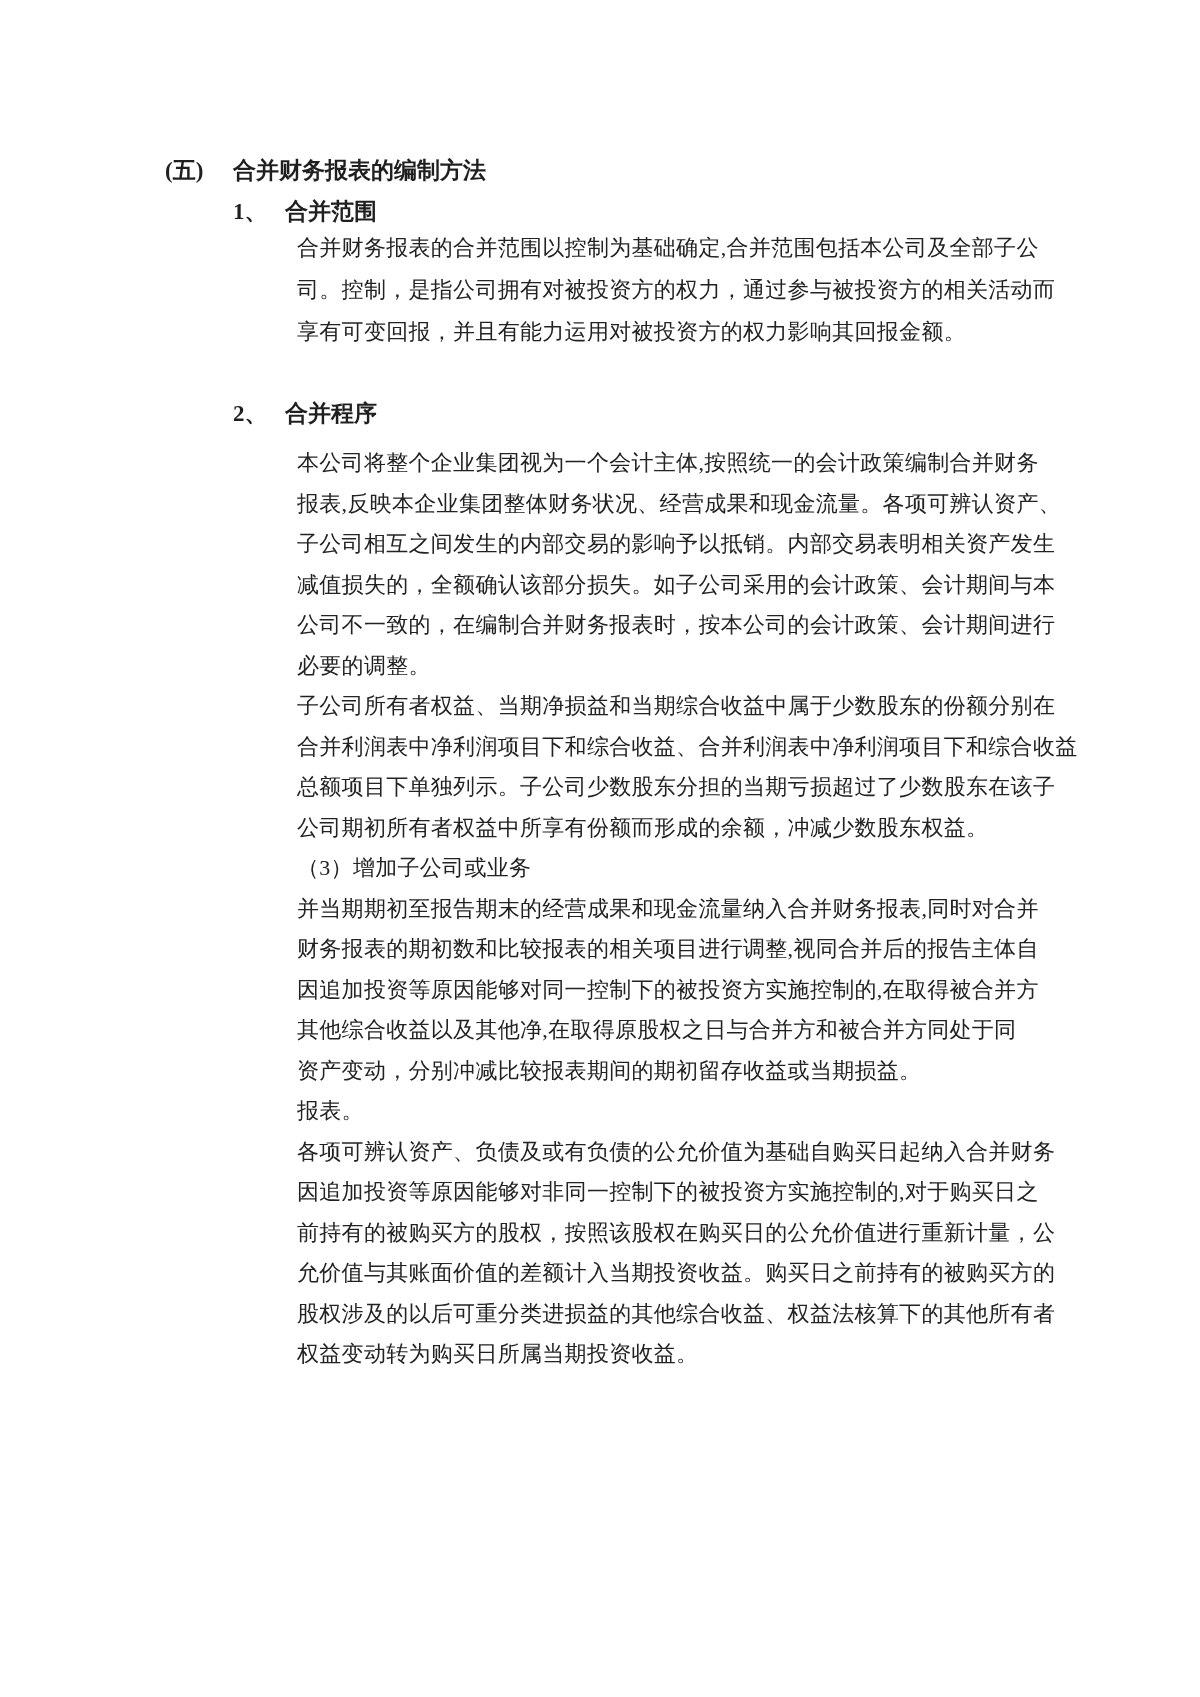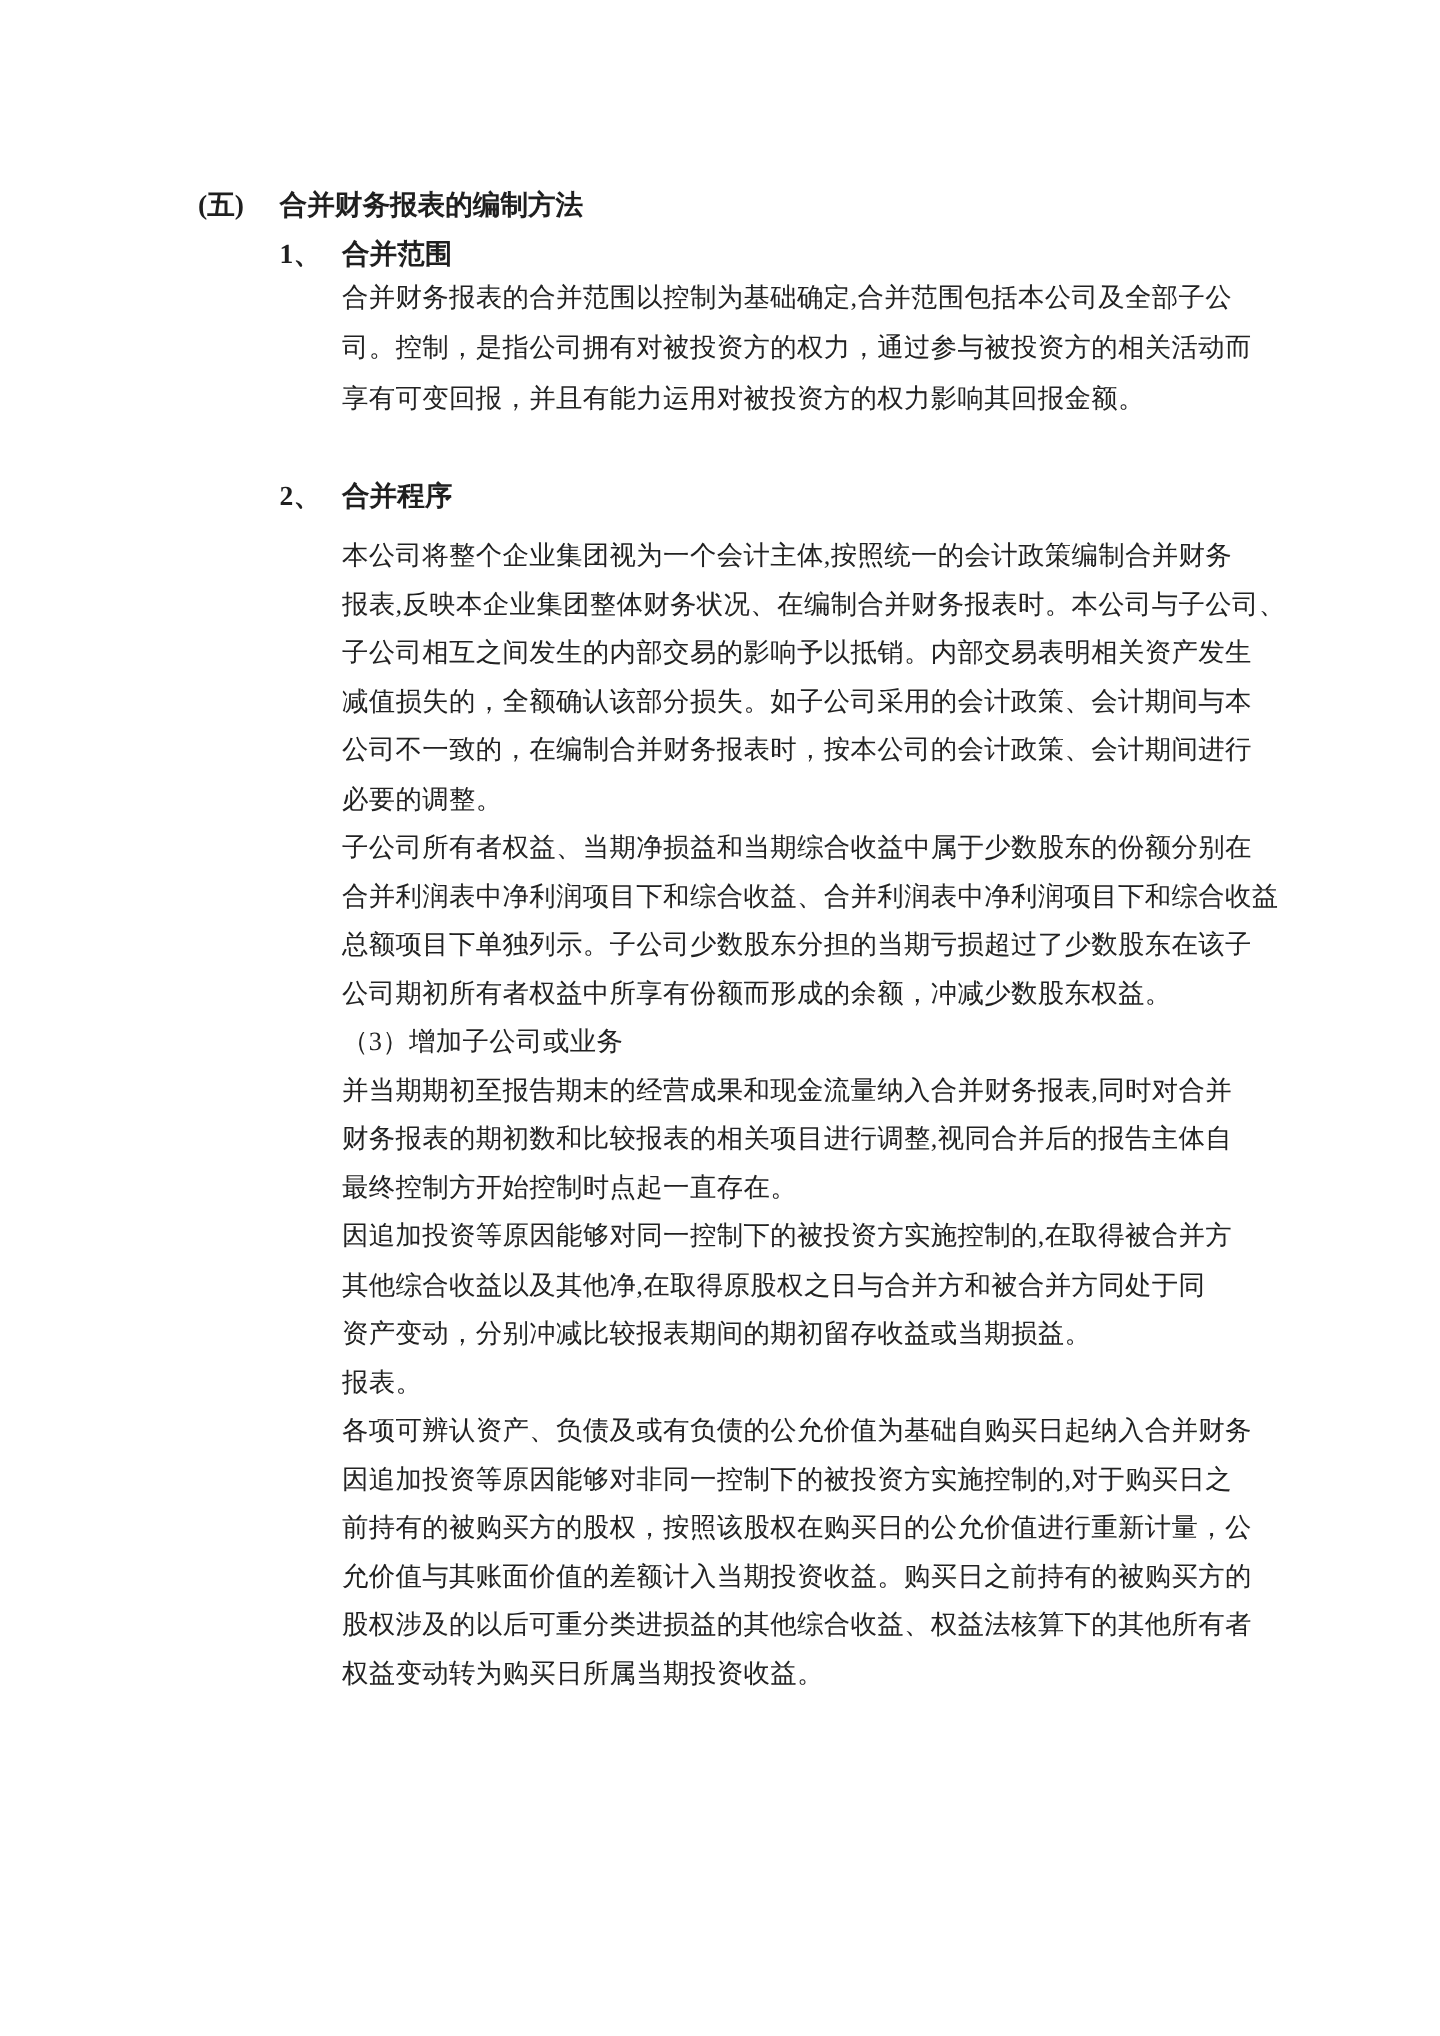"合并财务报表的合并范围以控制为基础确定,合并范围包括本公司及全部子公" .line { margin-left: none -> 12px }
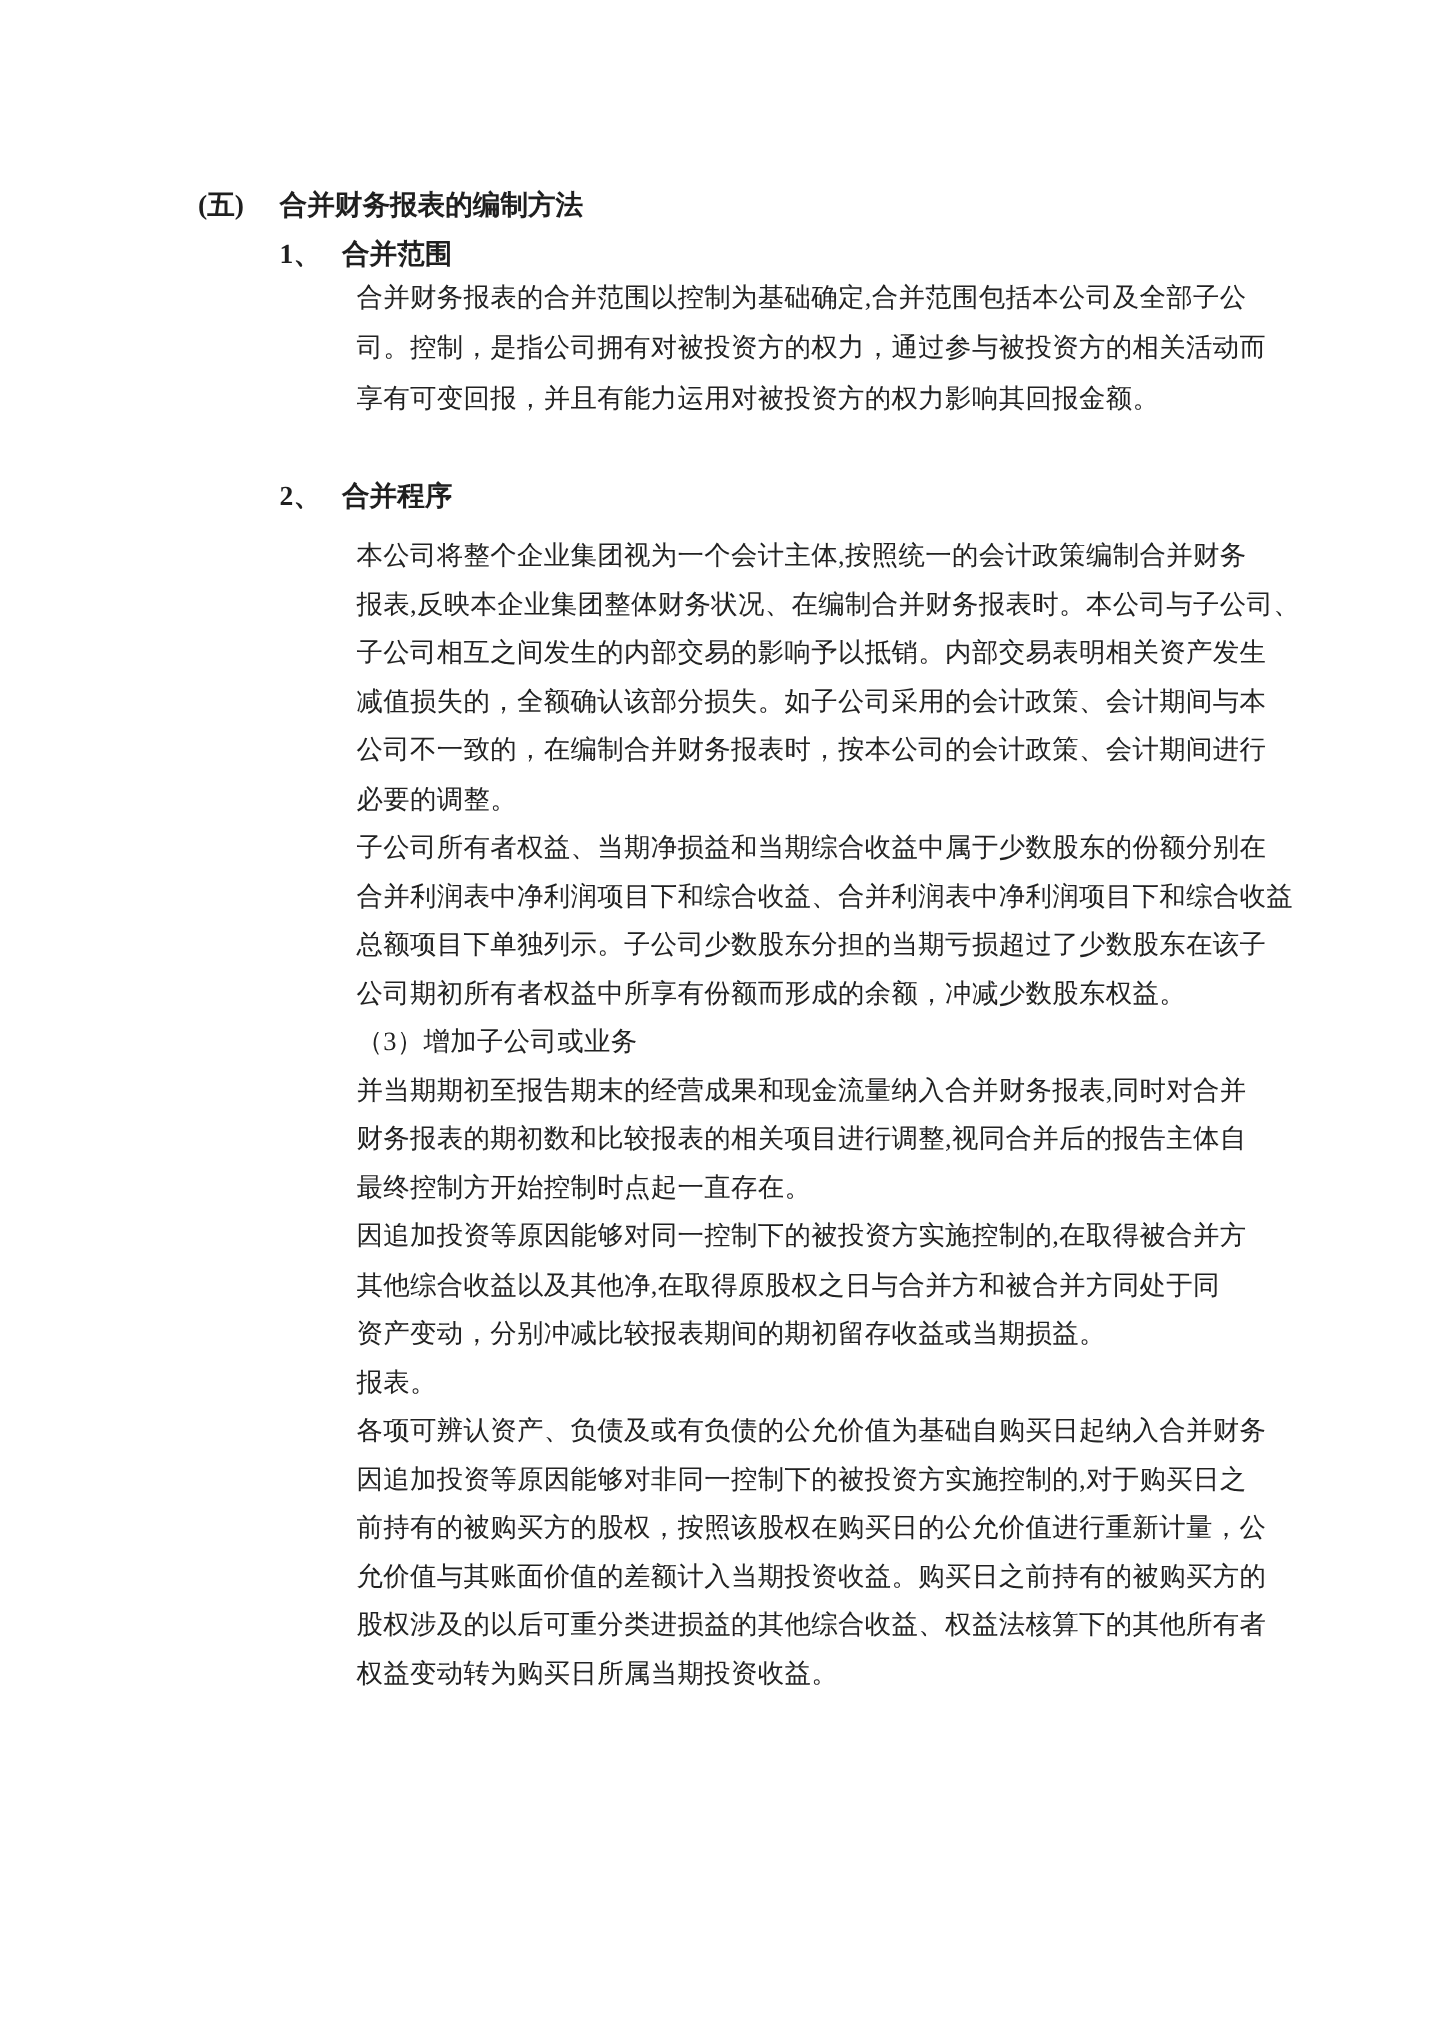"报表,反映本企业集团整体财务状况、在编制合并财务报表时。本公司与子公司、" div.line { text: 在编制合并财务报表时。本公司与子公司 -> 经营成果和现金流量。各项可辨认资产 }
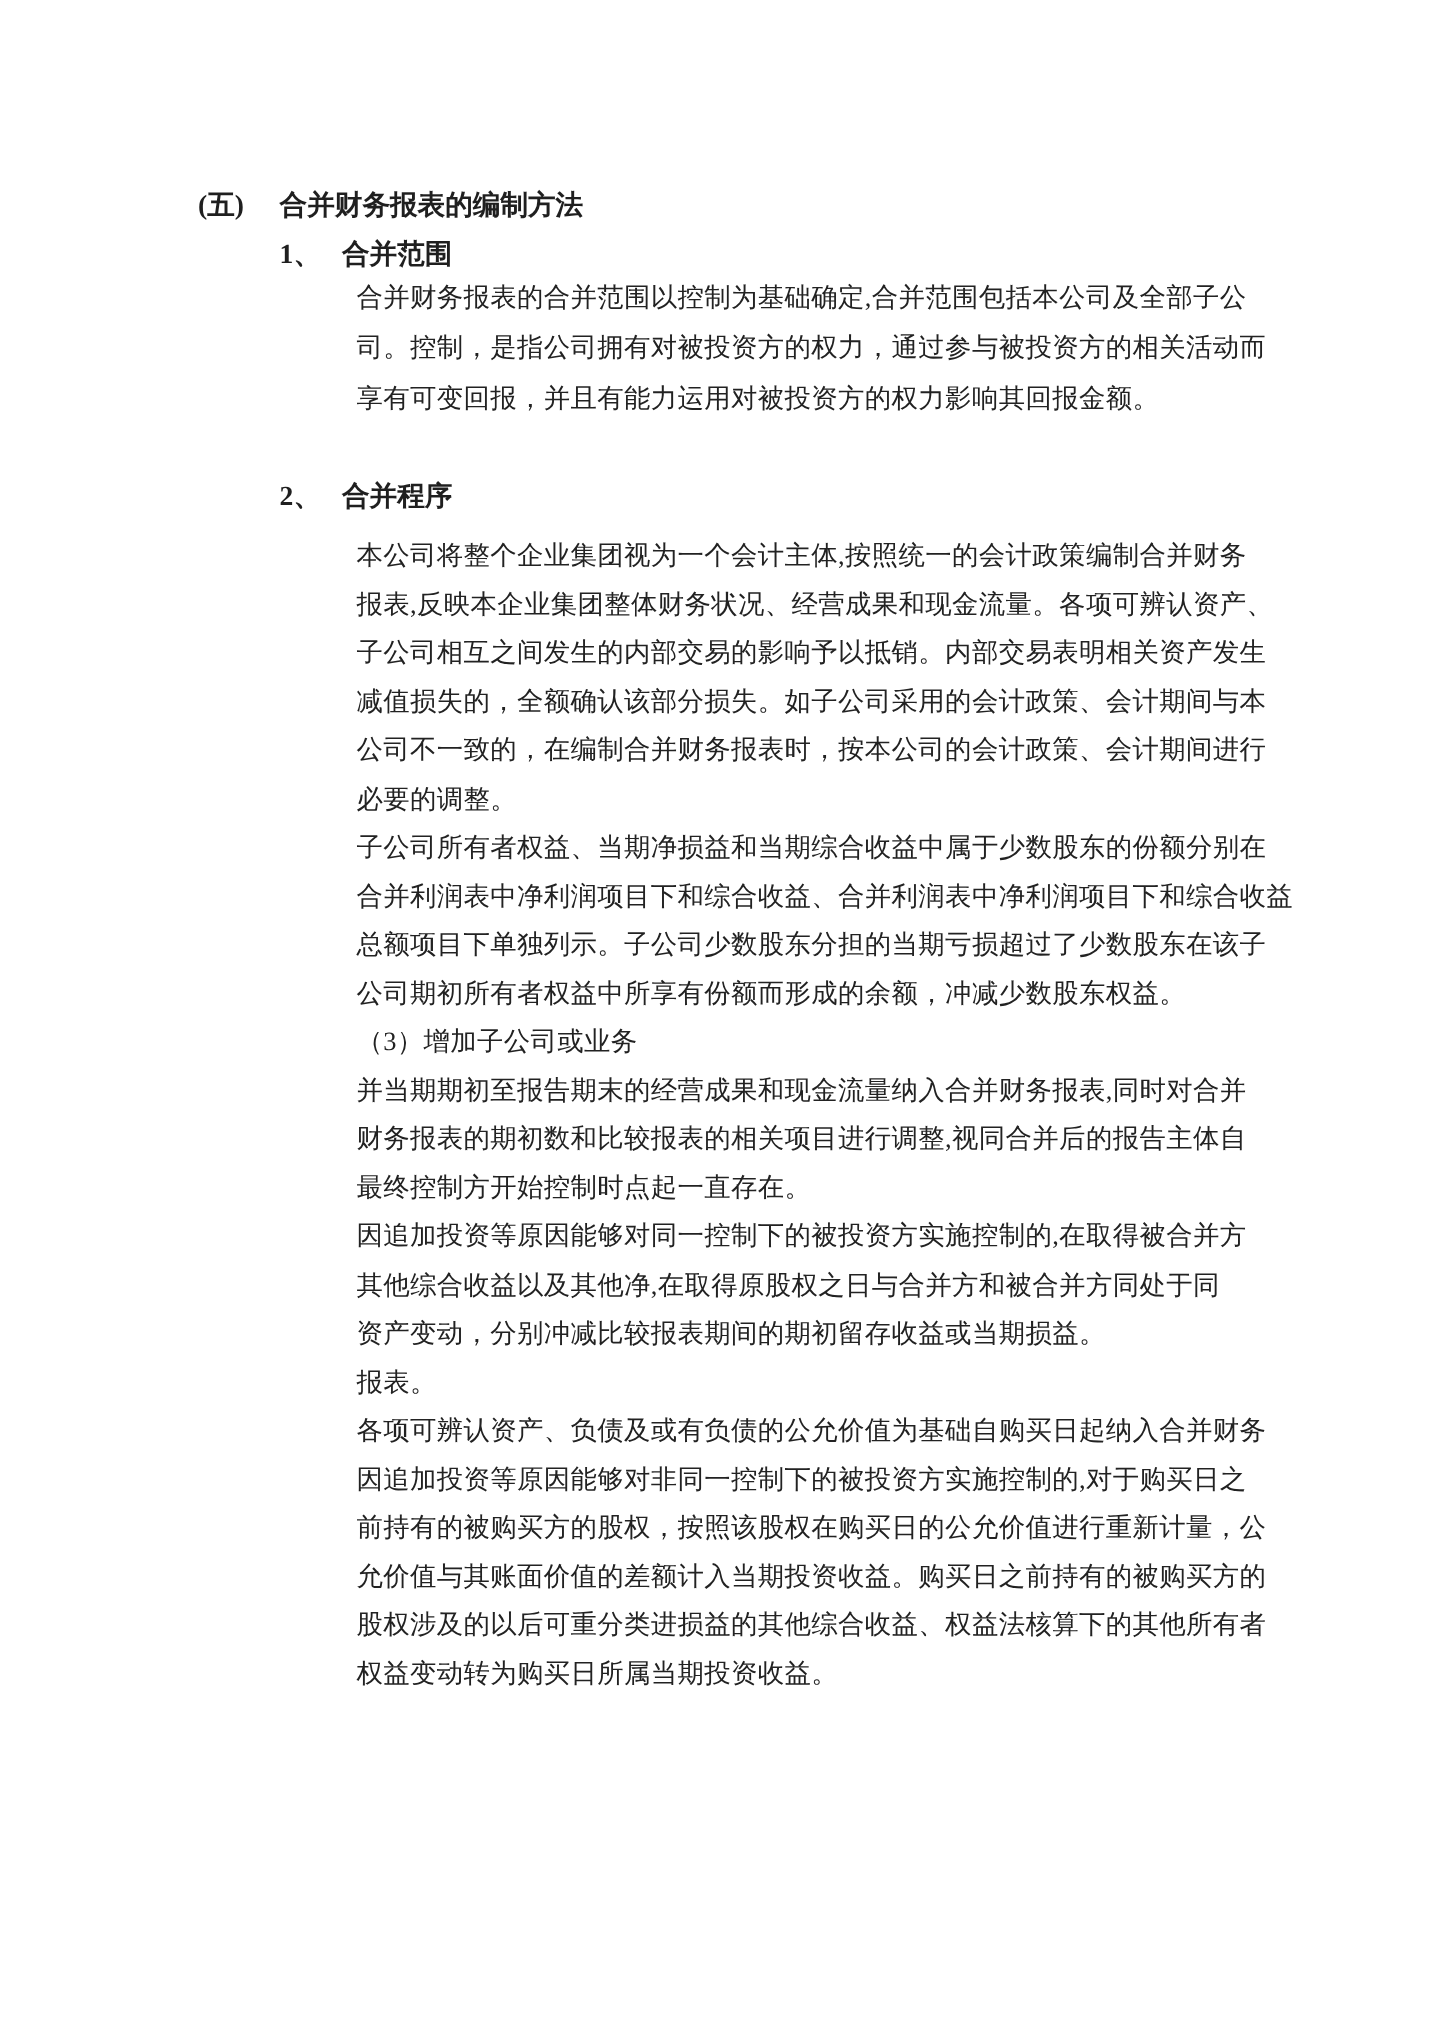"最终控制方开始控制时点起一直存在。" div.line { html: <div>最终控制方开始控制时点起一直存在。</div> -> none }
